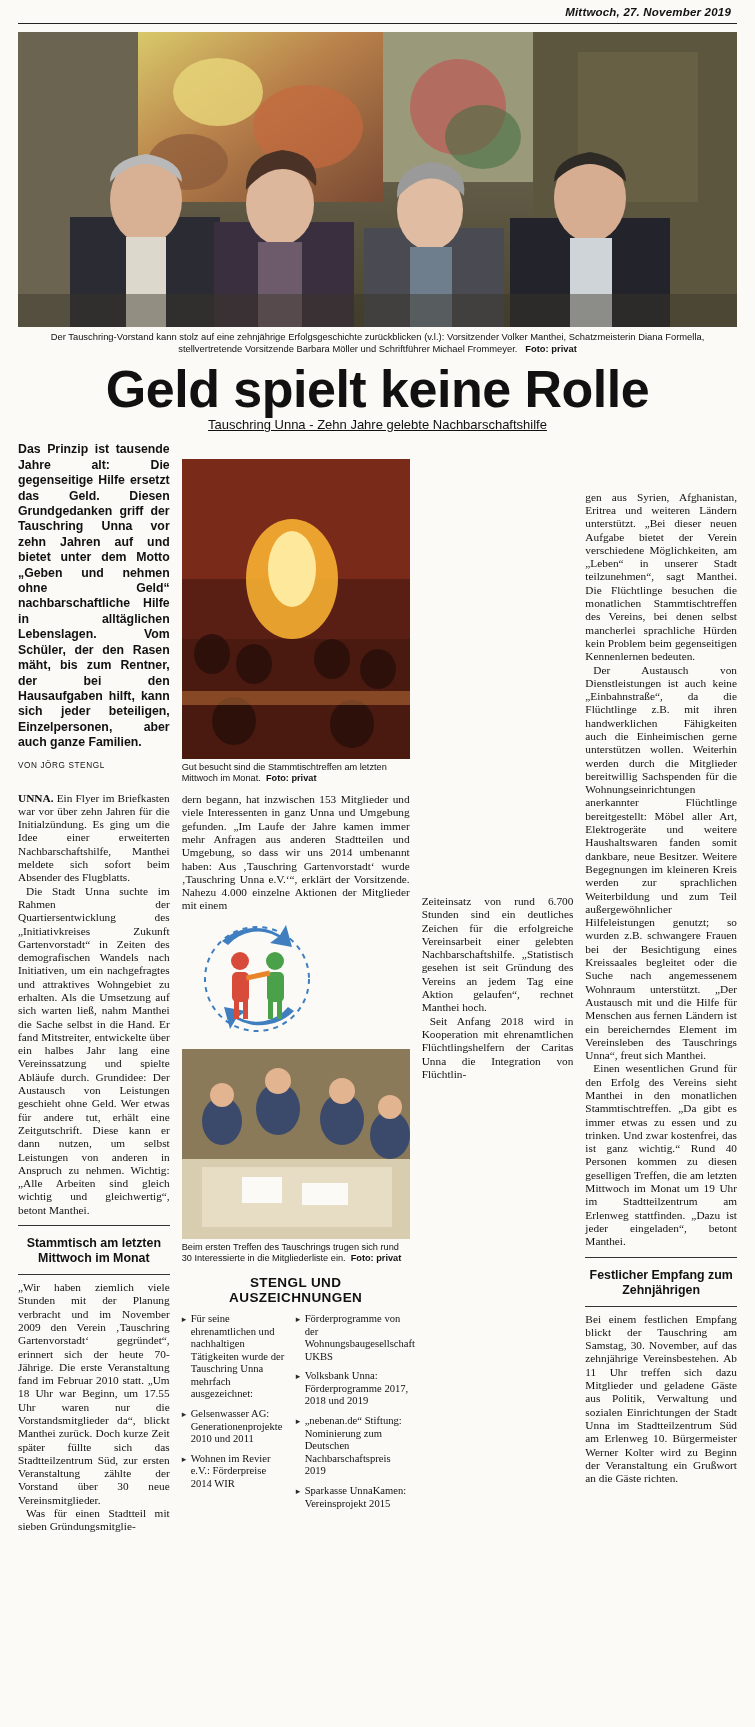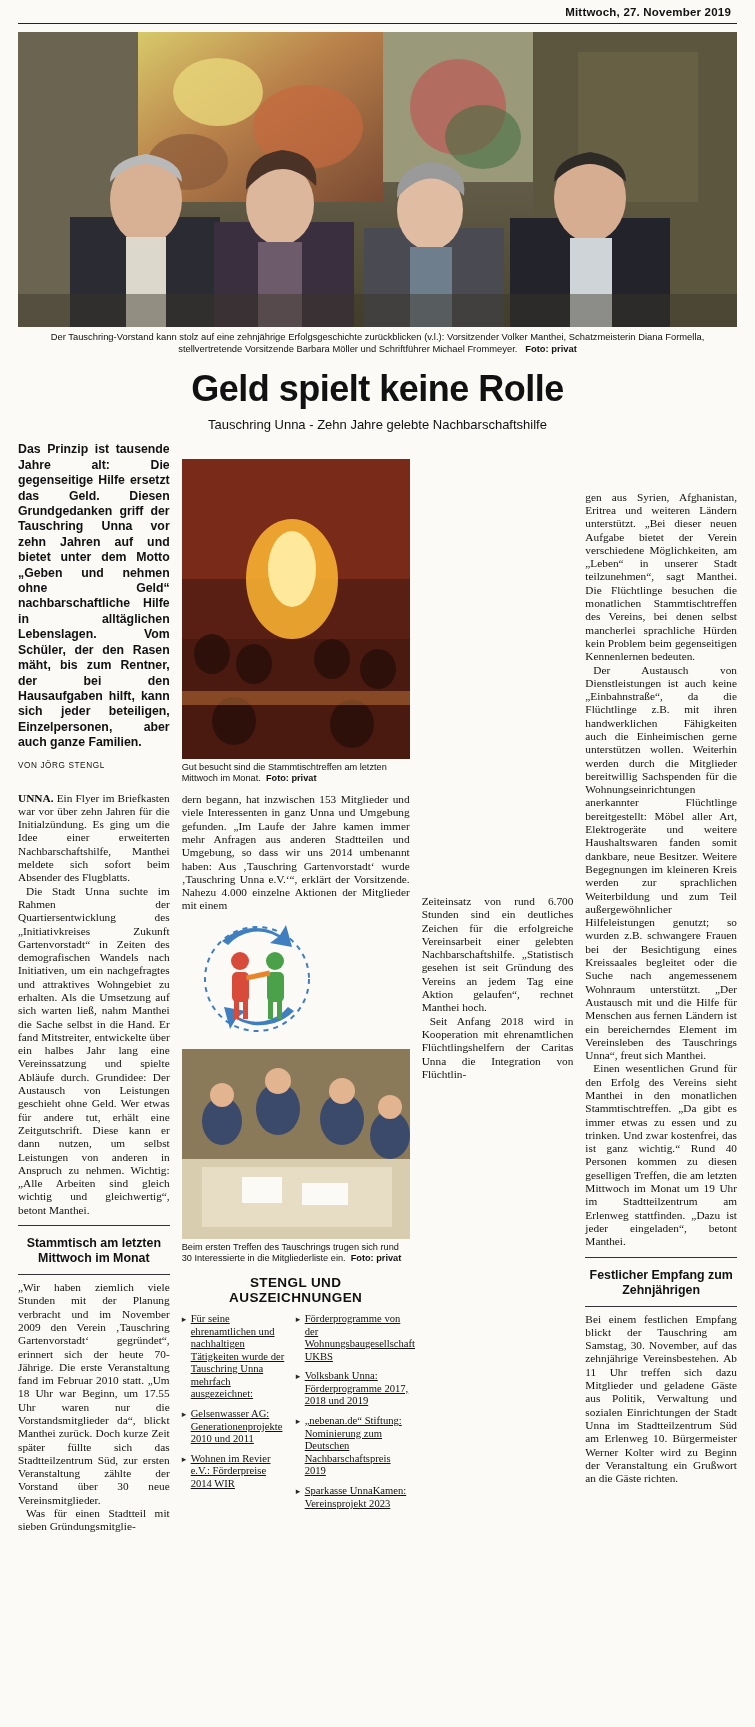"Mittwoch, 27. November 2019" .dateline { font-style: none -> italic }
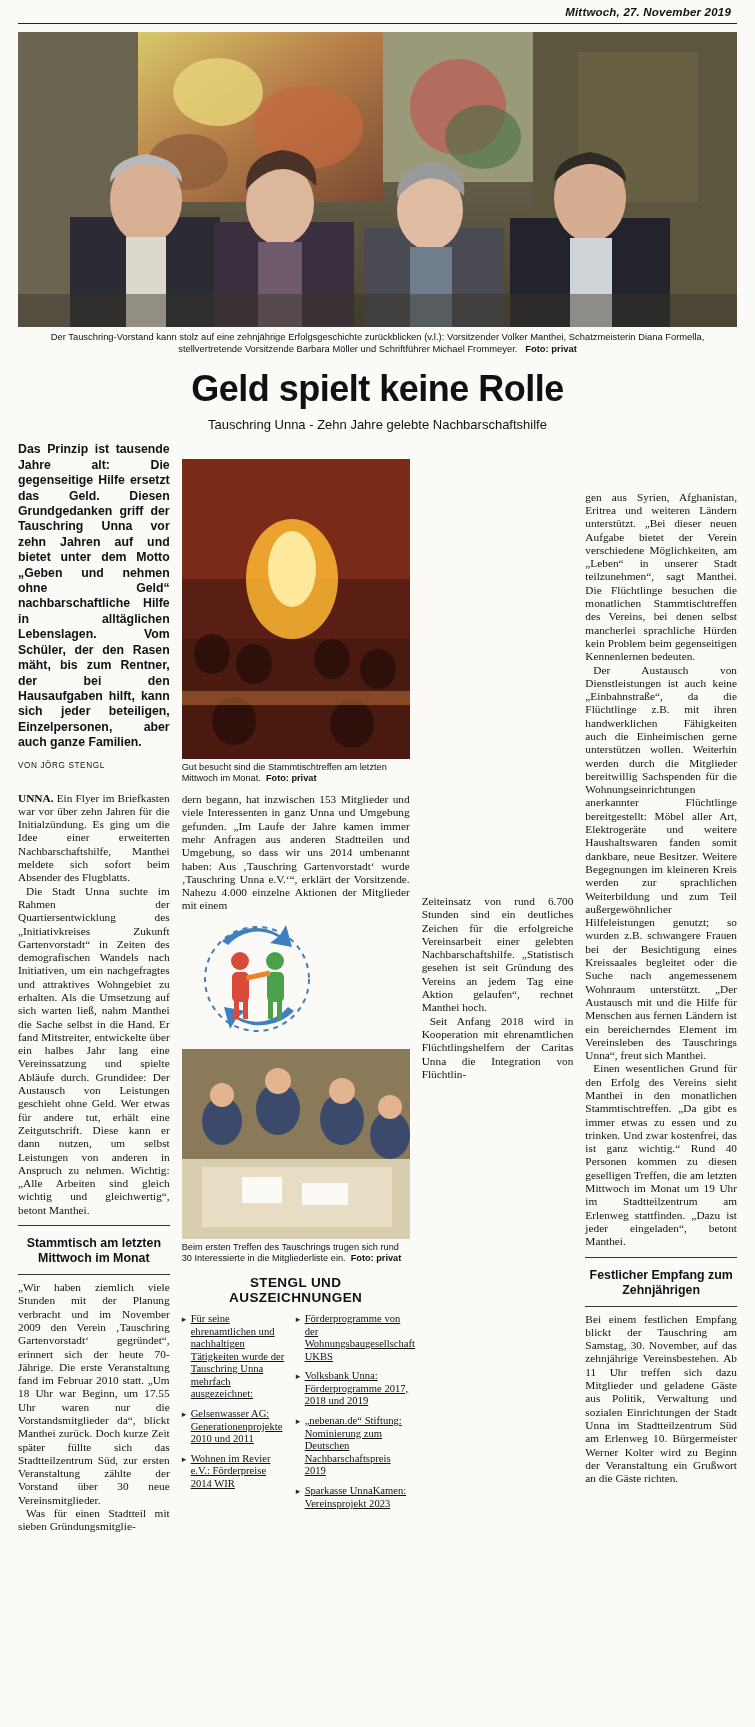"Geld spielt keine Rolle" h1.headline { font-size: 36px -> 52px }
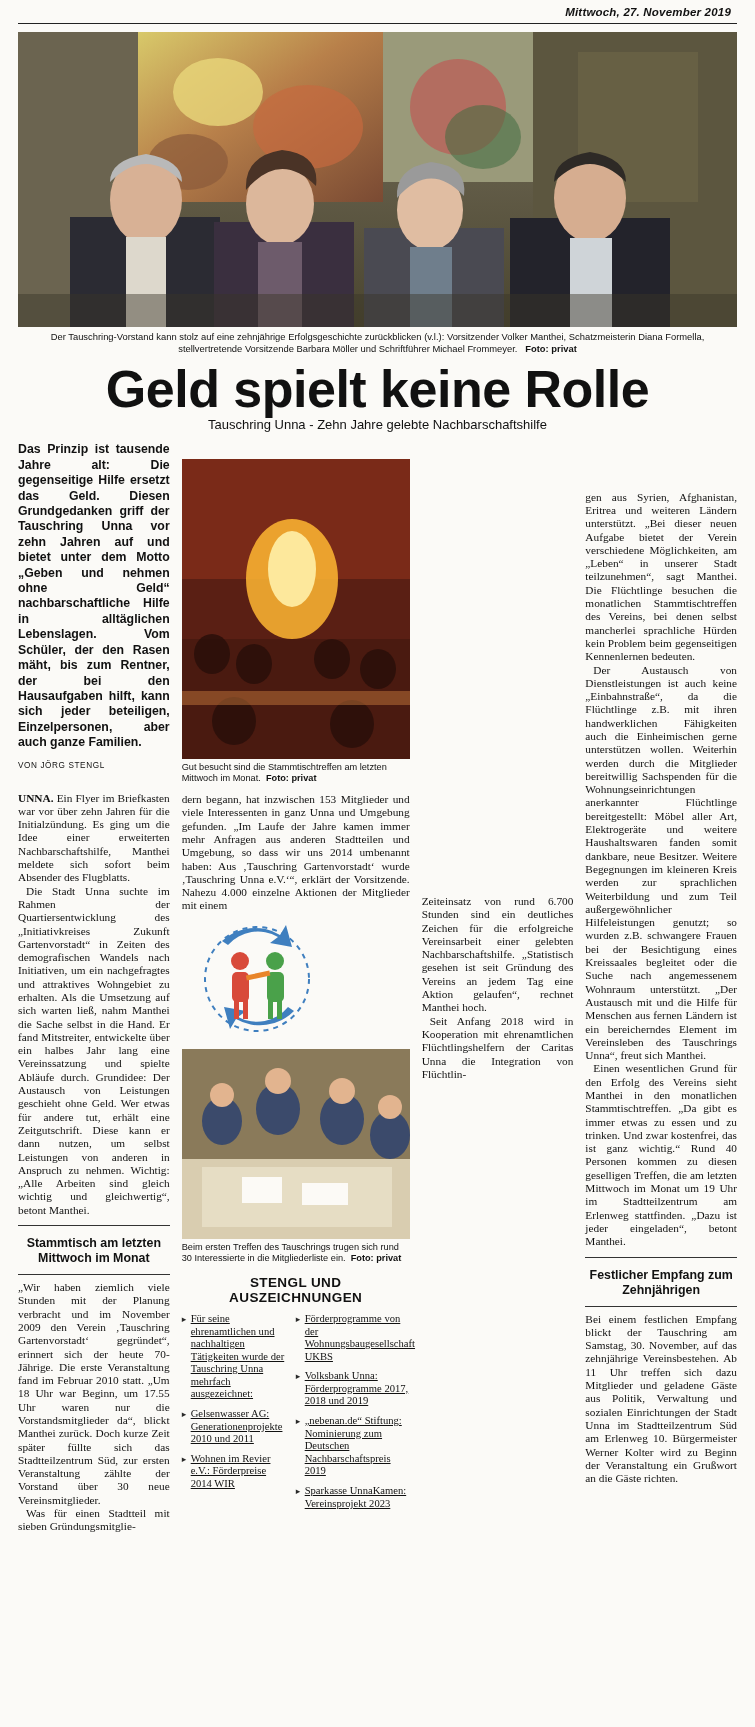"Tauschring Unna - Zehn Jahre" .subhead { text-decoration: none -> underline }
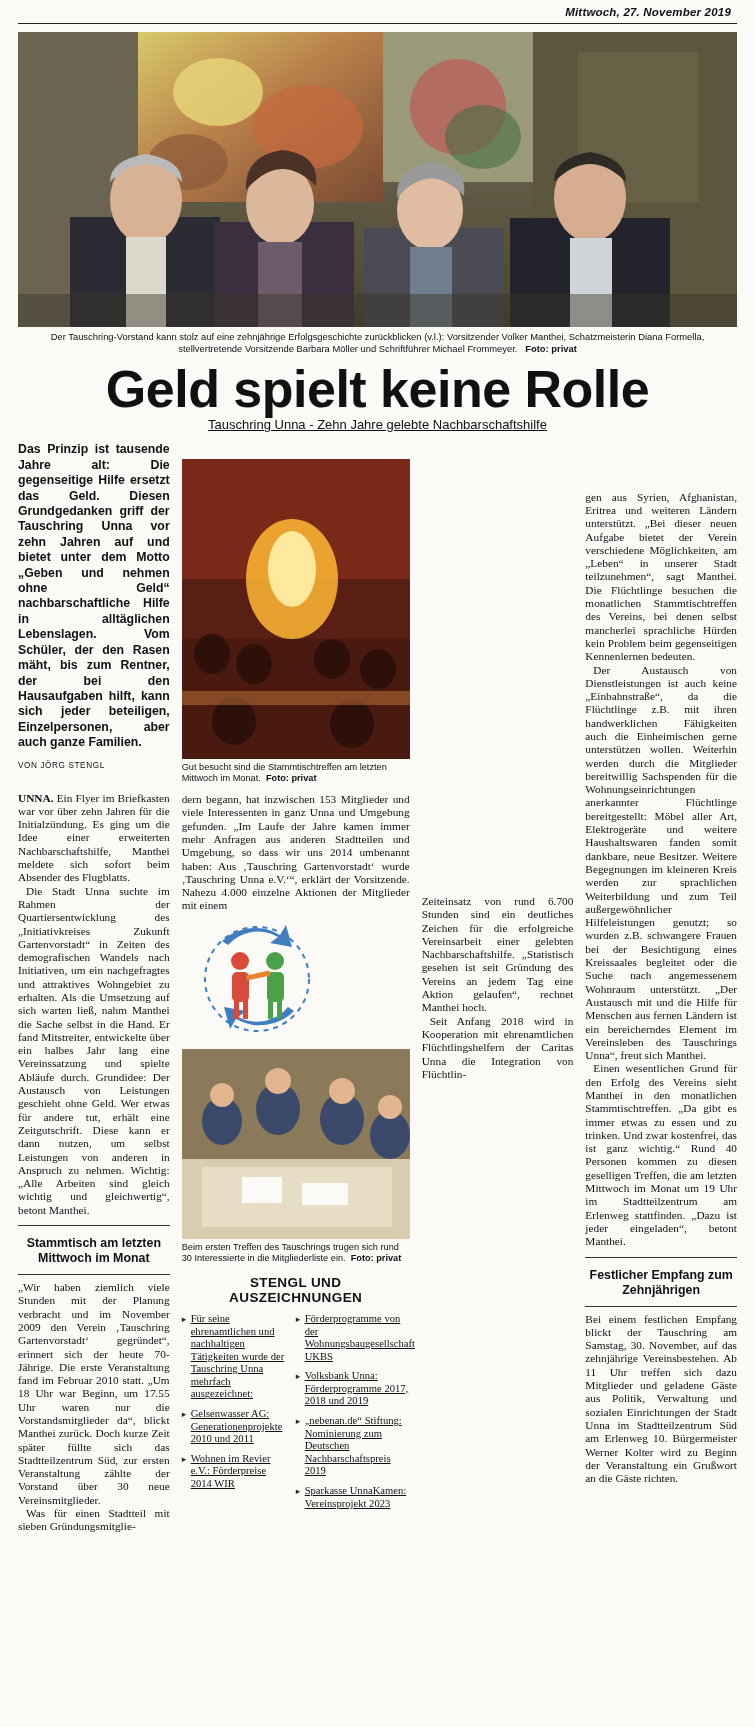"Für seine ehrenamtlichen und" .awards { text-decoration: underline -> none }
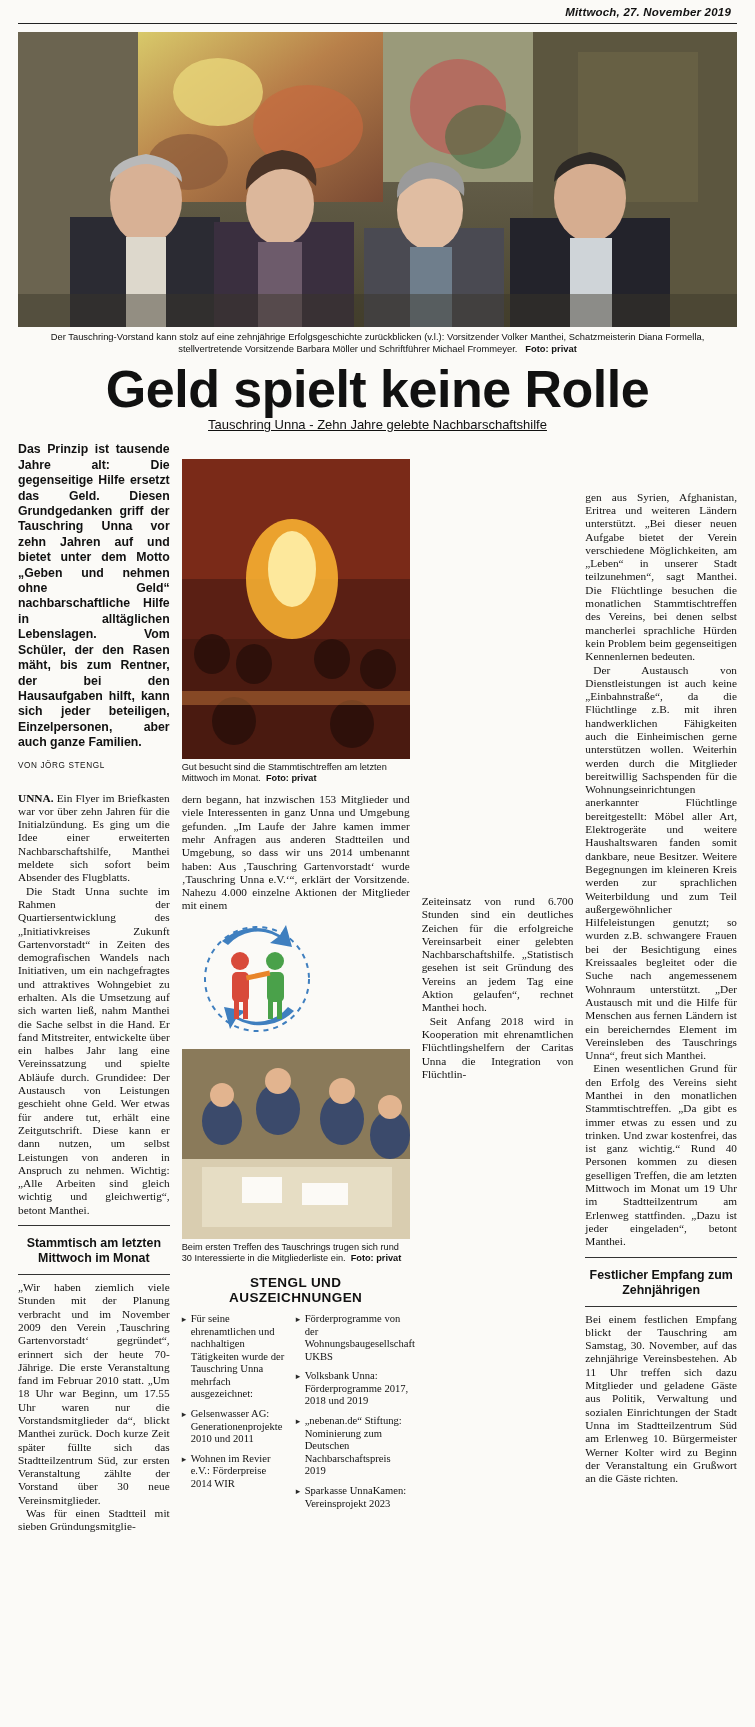"Sparkasse UnnaKamen: Vereinsprojekt 2023" li { text: 2023 -> 2015 }
